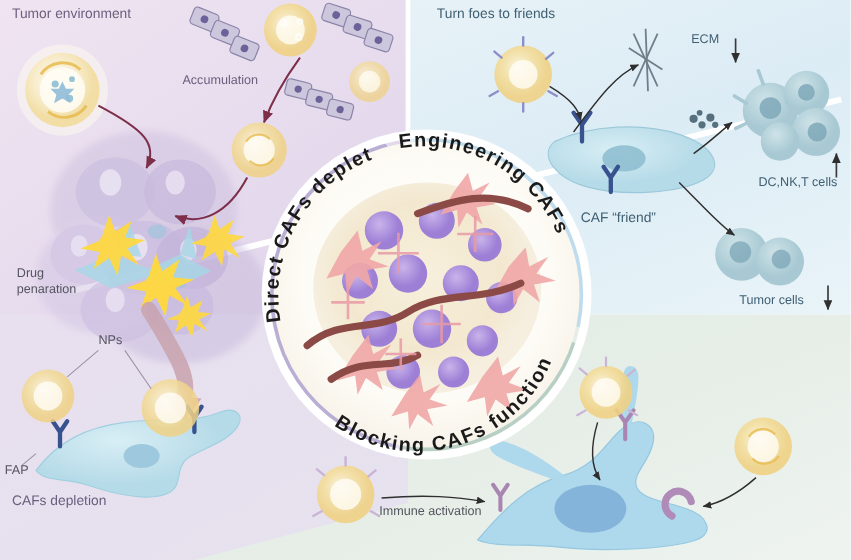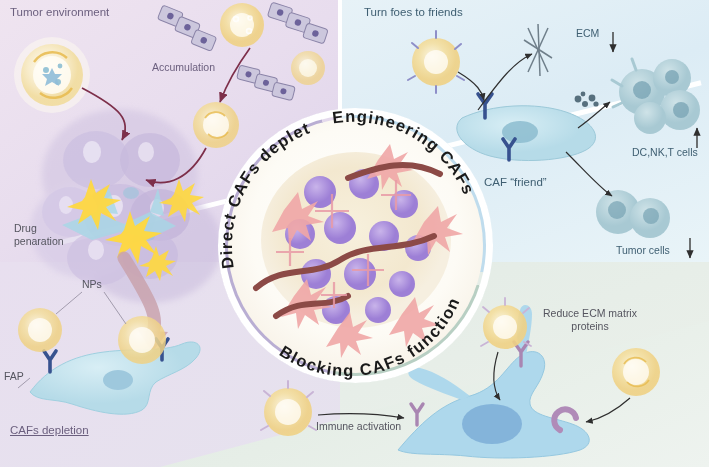"Reduce ECM matrix" div.lbl { html: <div>Reduce ECM matrix proteins</div> -> none }
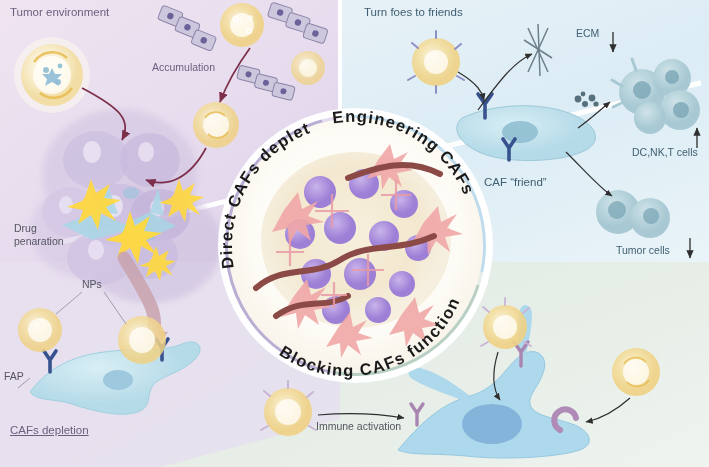"FAP" div.lbl { top: 370px -> 386px }
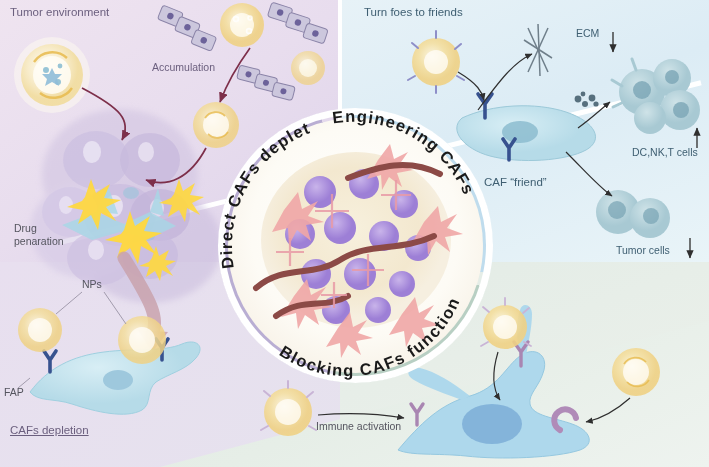"CAFs depletion" div.lbl { text-decoration: underline -> none; top: 424px -> 412px }
